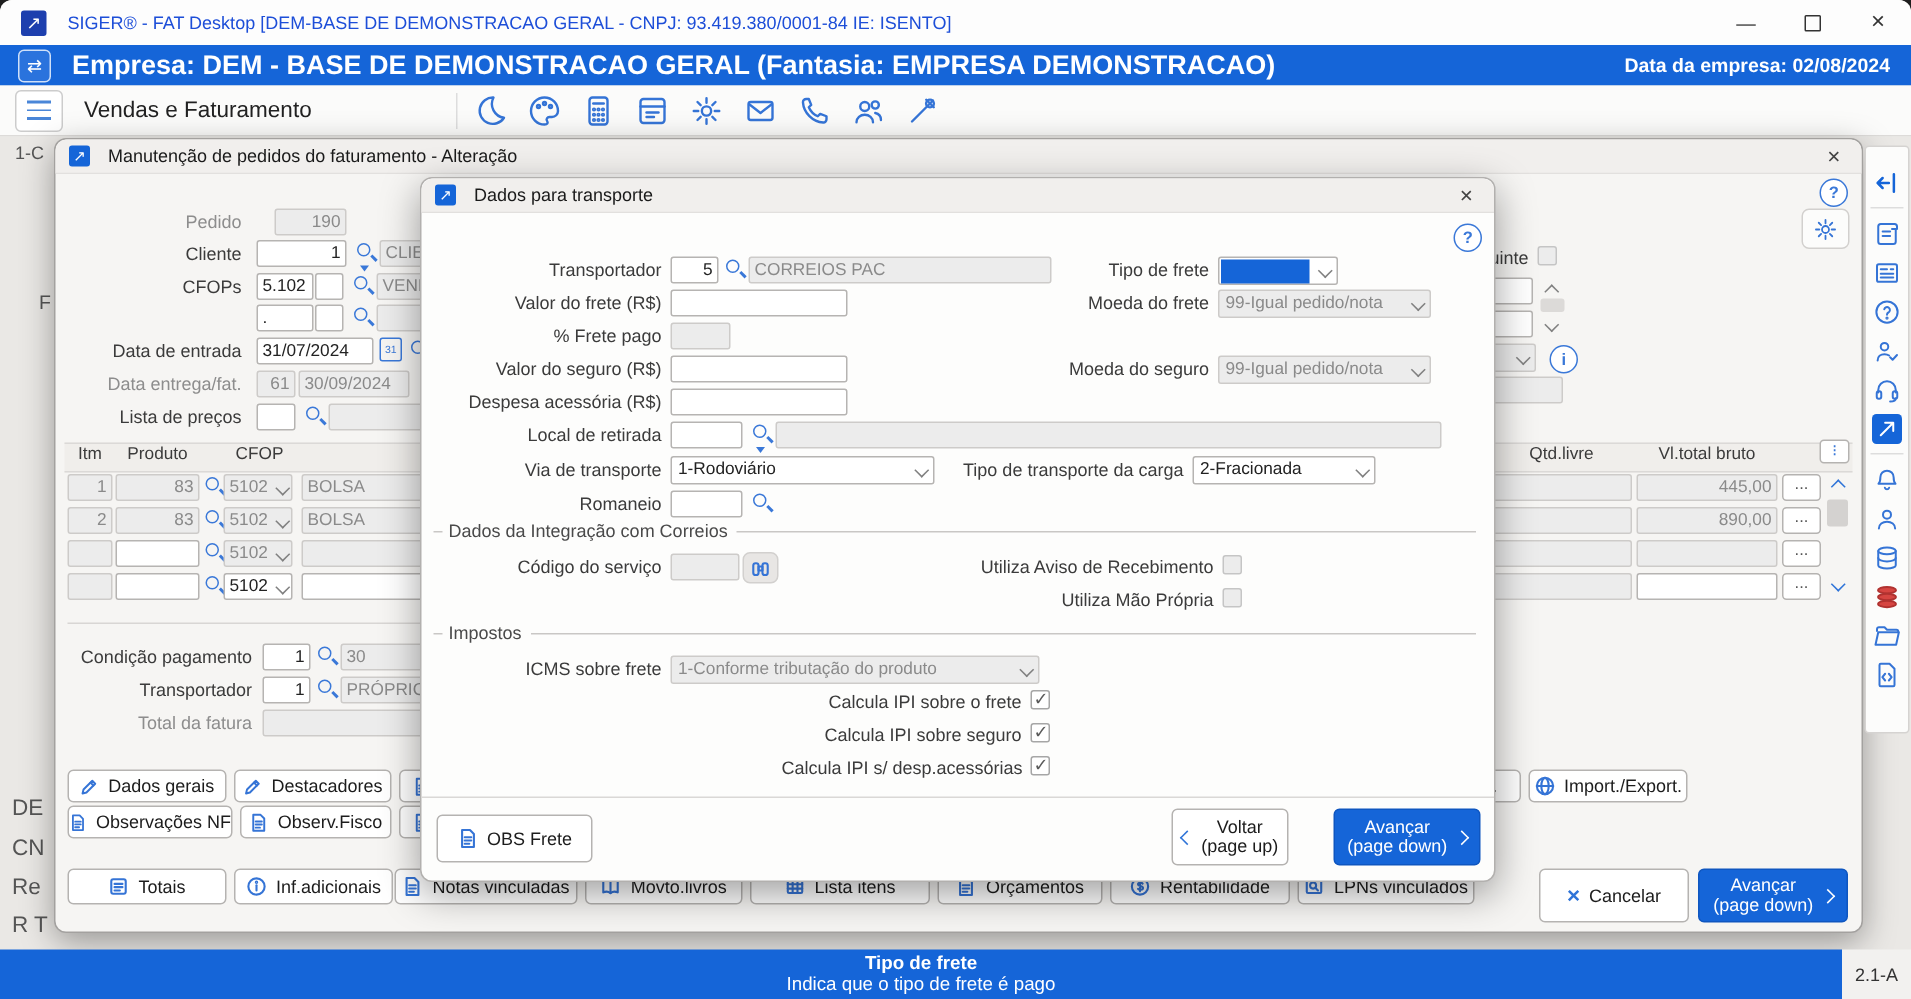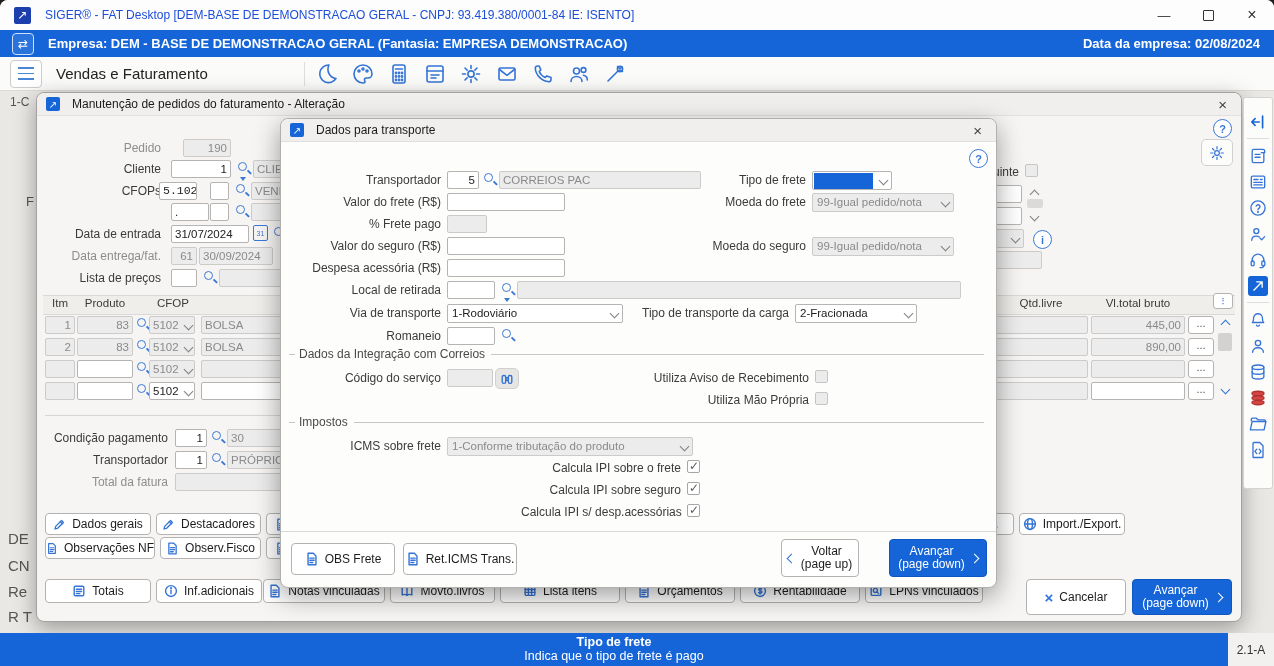"Empresa: DEM - BASE DE" .companytxt { font-size: 13px -> 18px }
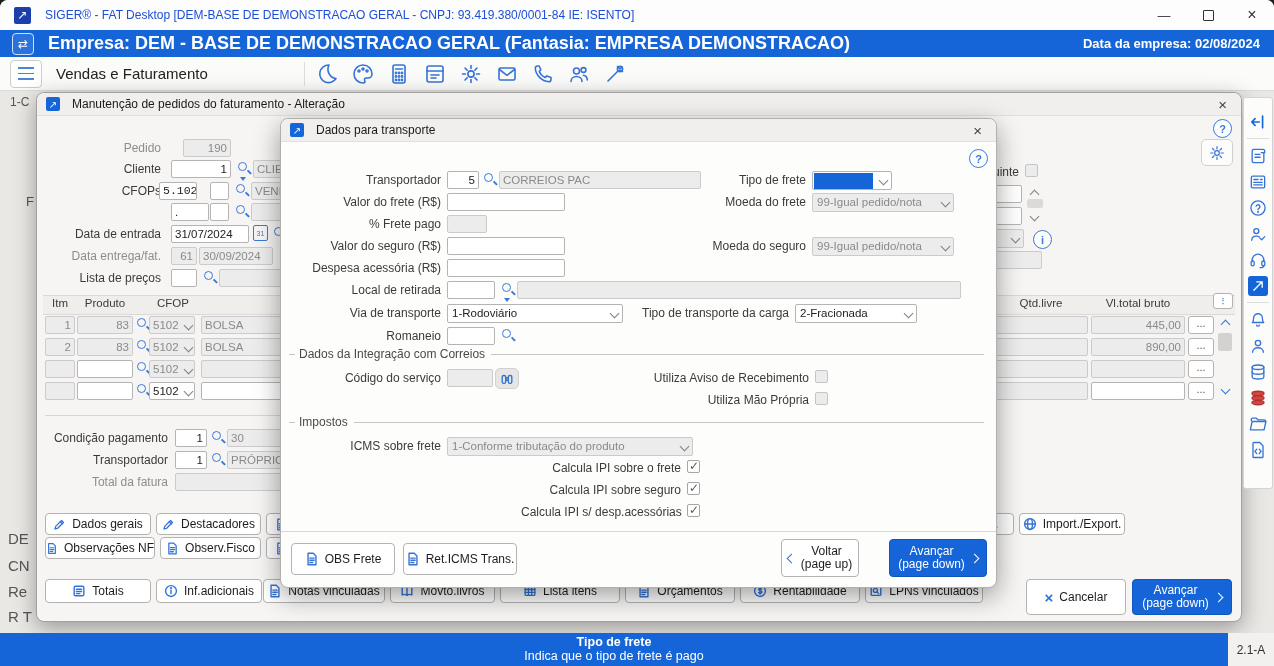"5.102" div.fld { font-family: Liberation Mono, monospace -> none; left: 122px -> 134px }
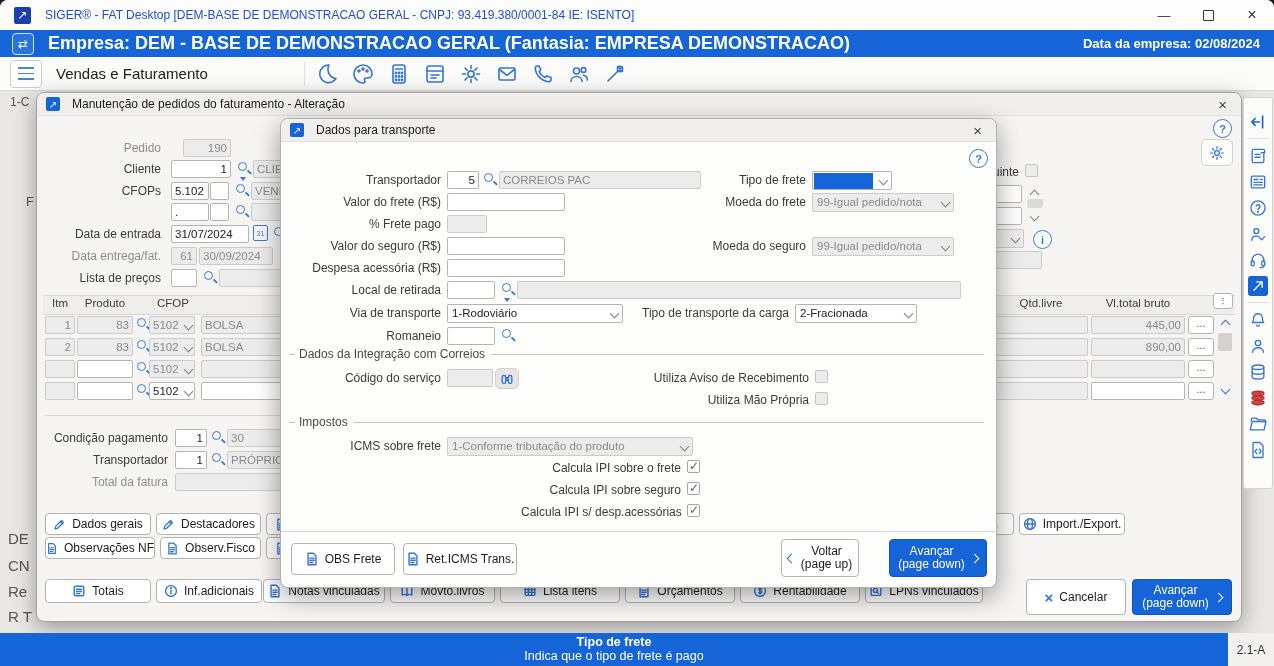"Ret.ICMS Trans." div.btn { html: <div> <svg> <use></use> </svg> <span>Ret.ICMS Trans.</span> </div> -> none }
